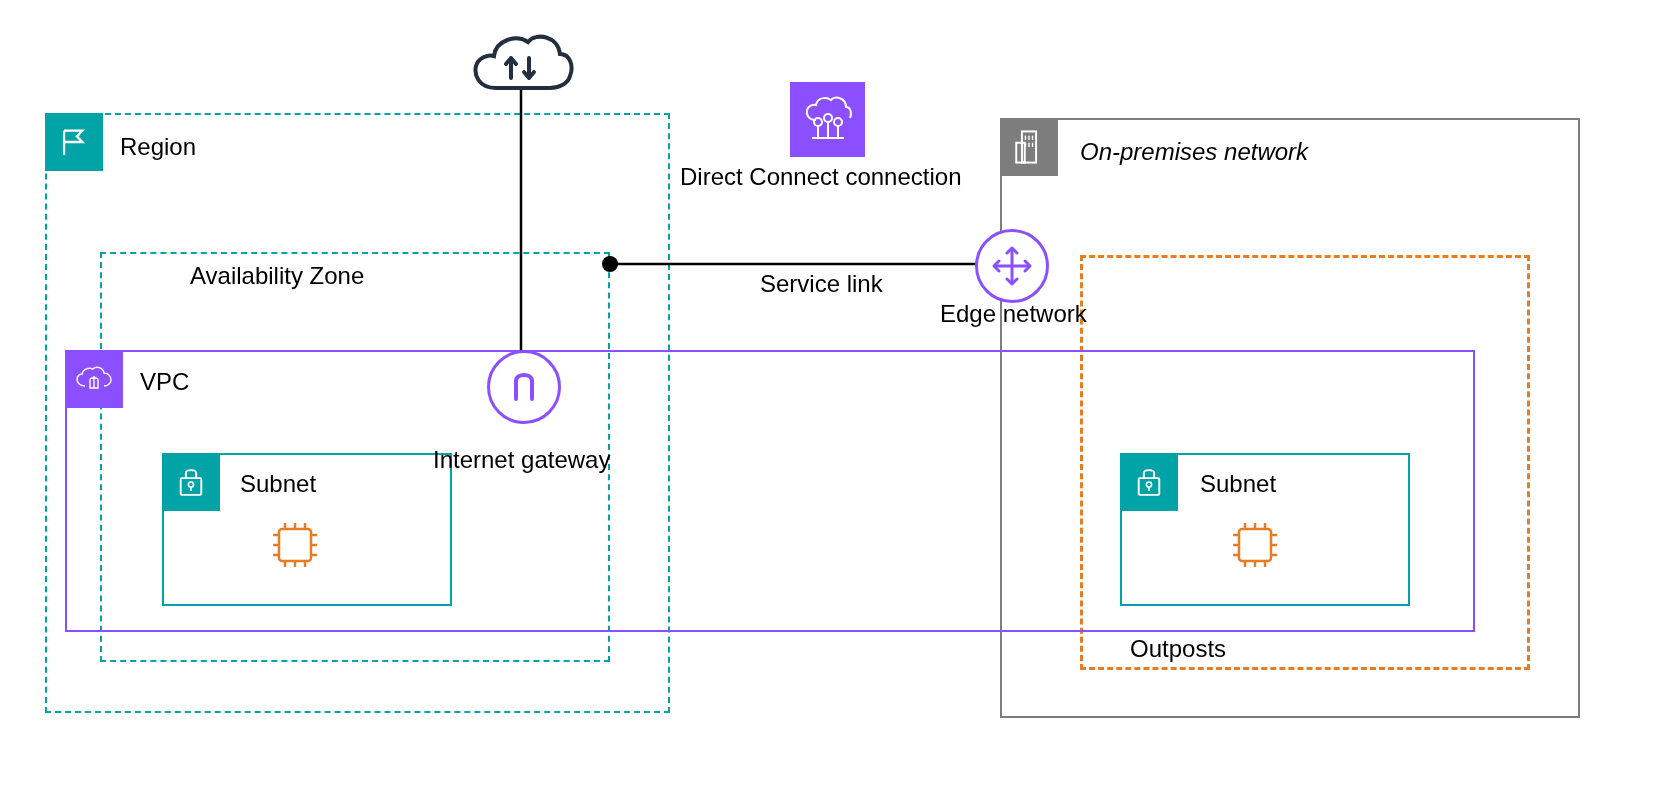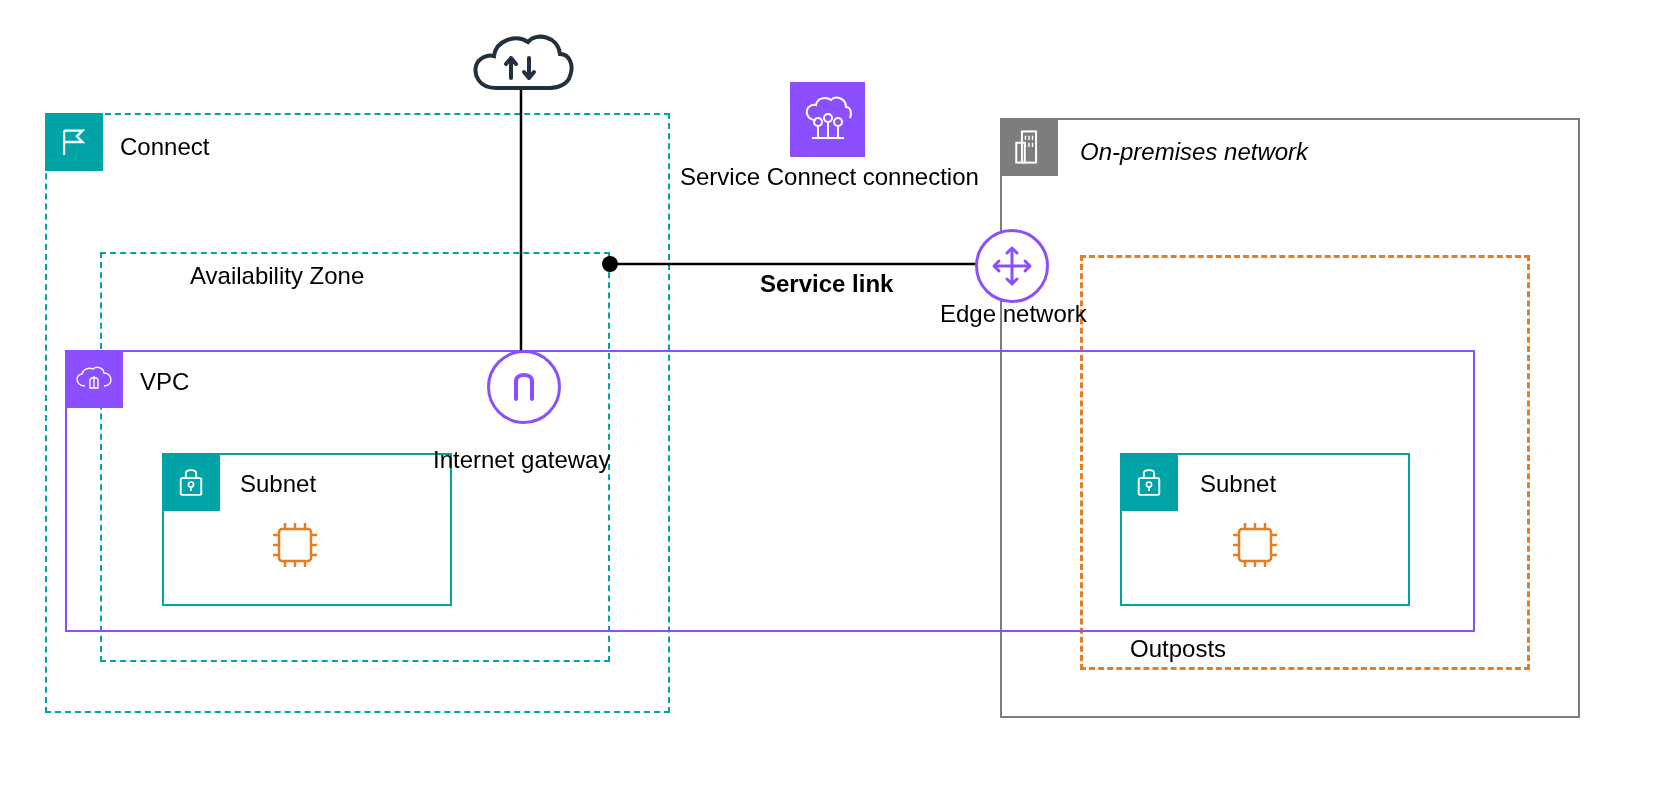"Connect" div.label { text: Connect -> Region }
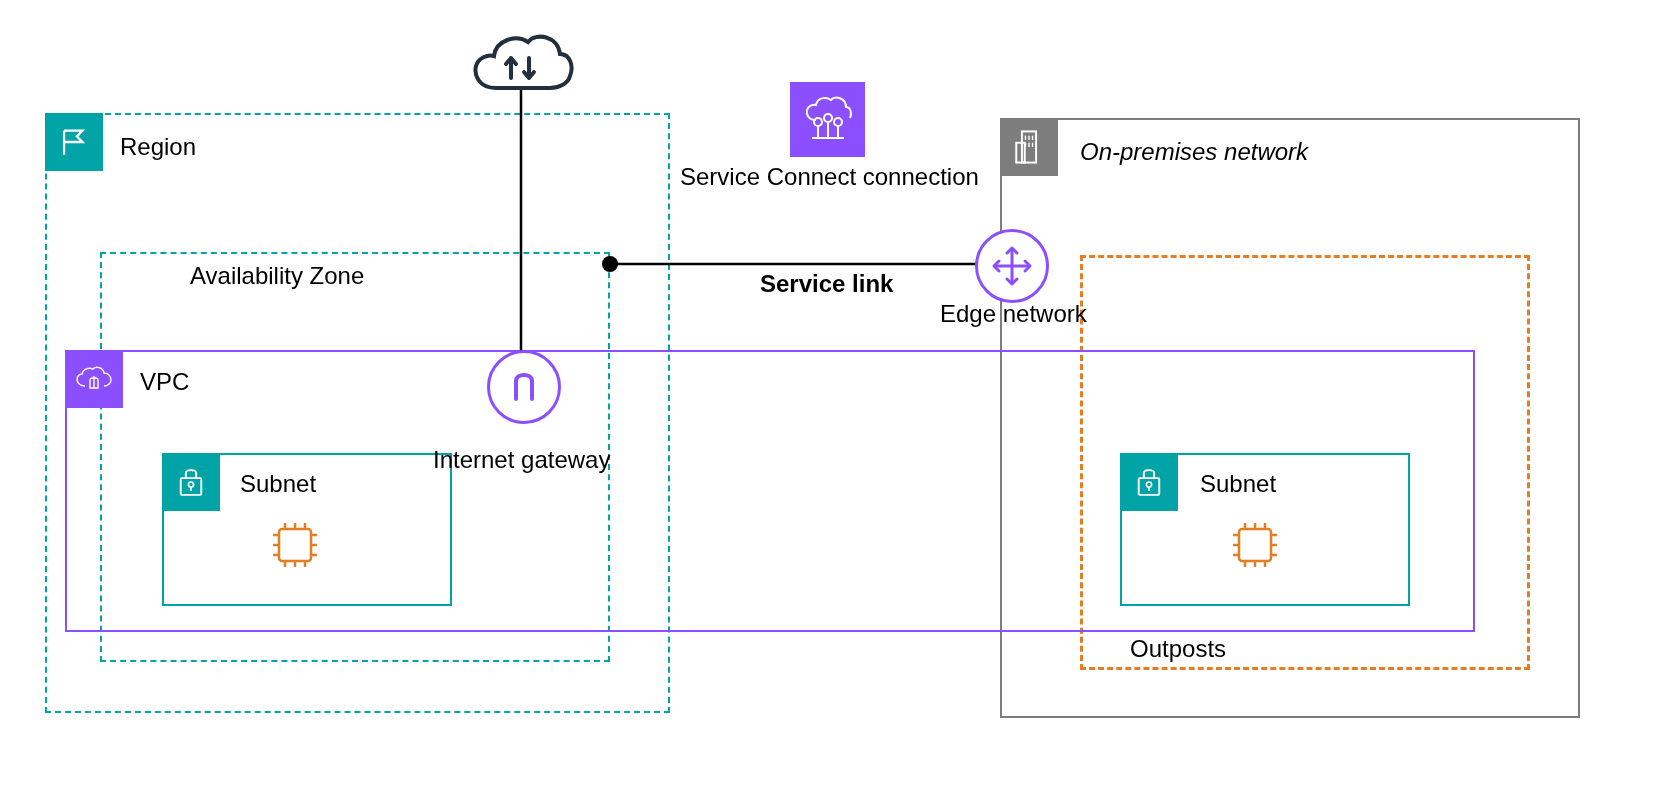"Service Connect connection" div.label { text: Service -> Direct }
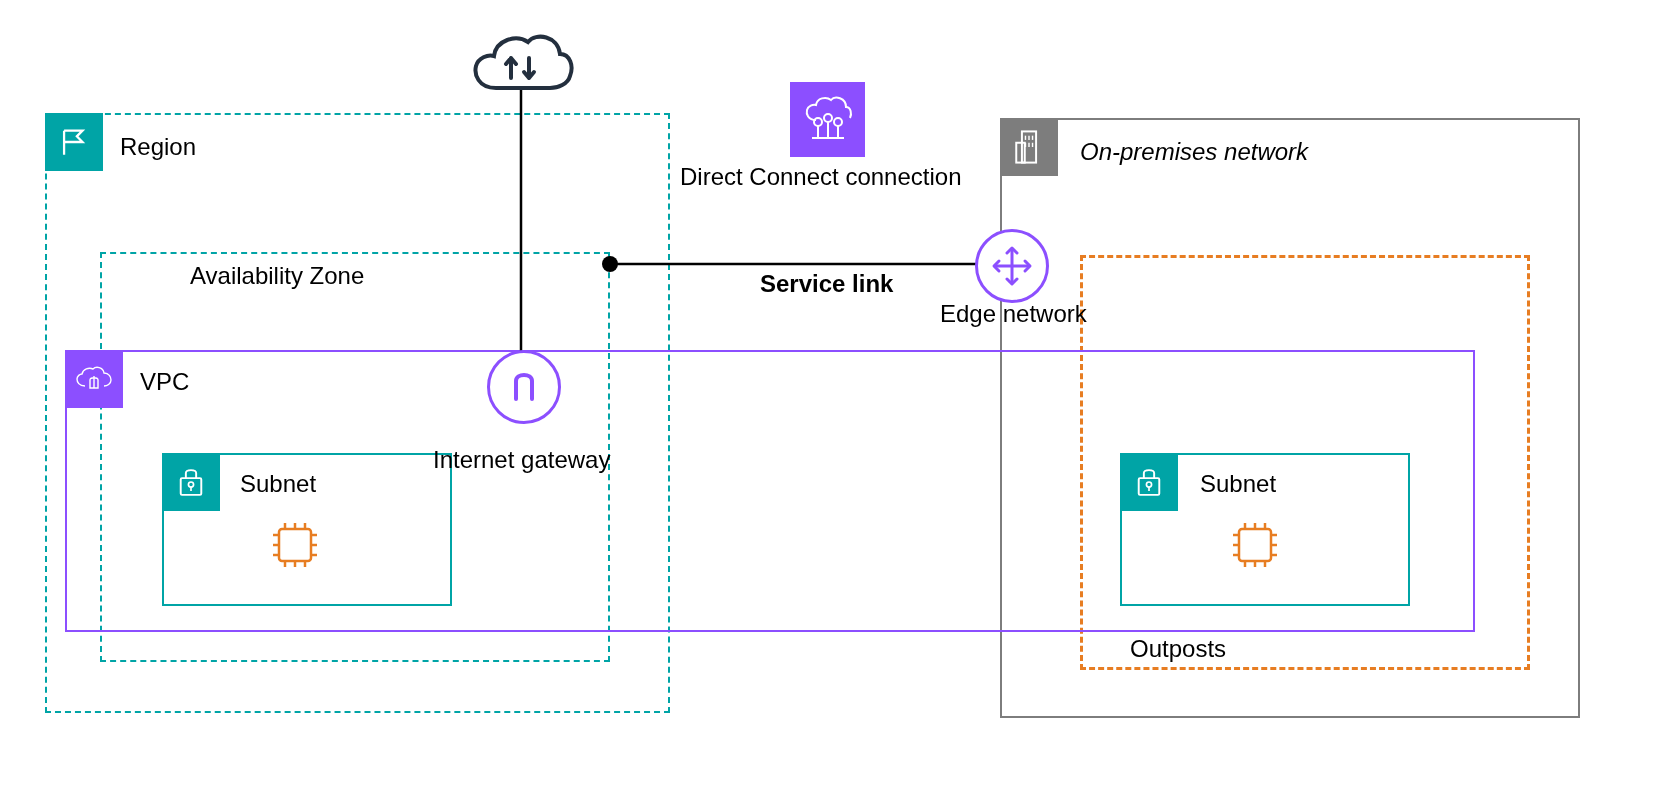"Service link" div.label { font-weight: bold -> none }
